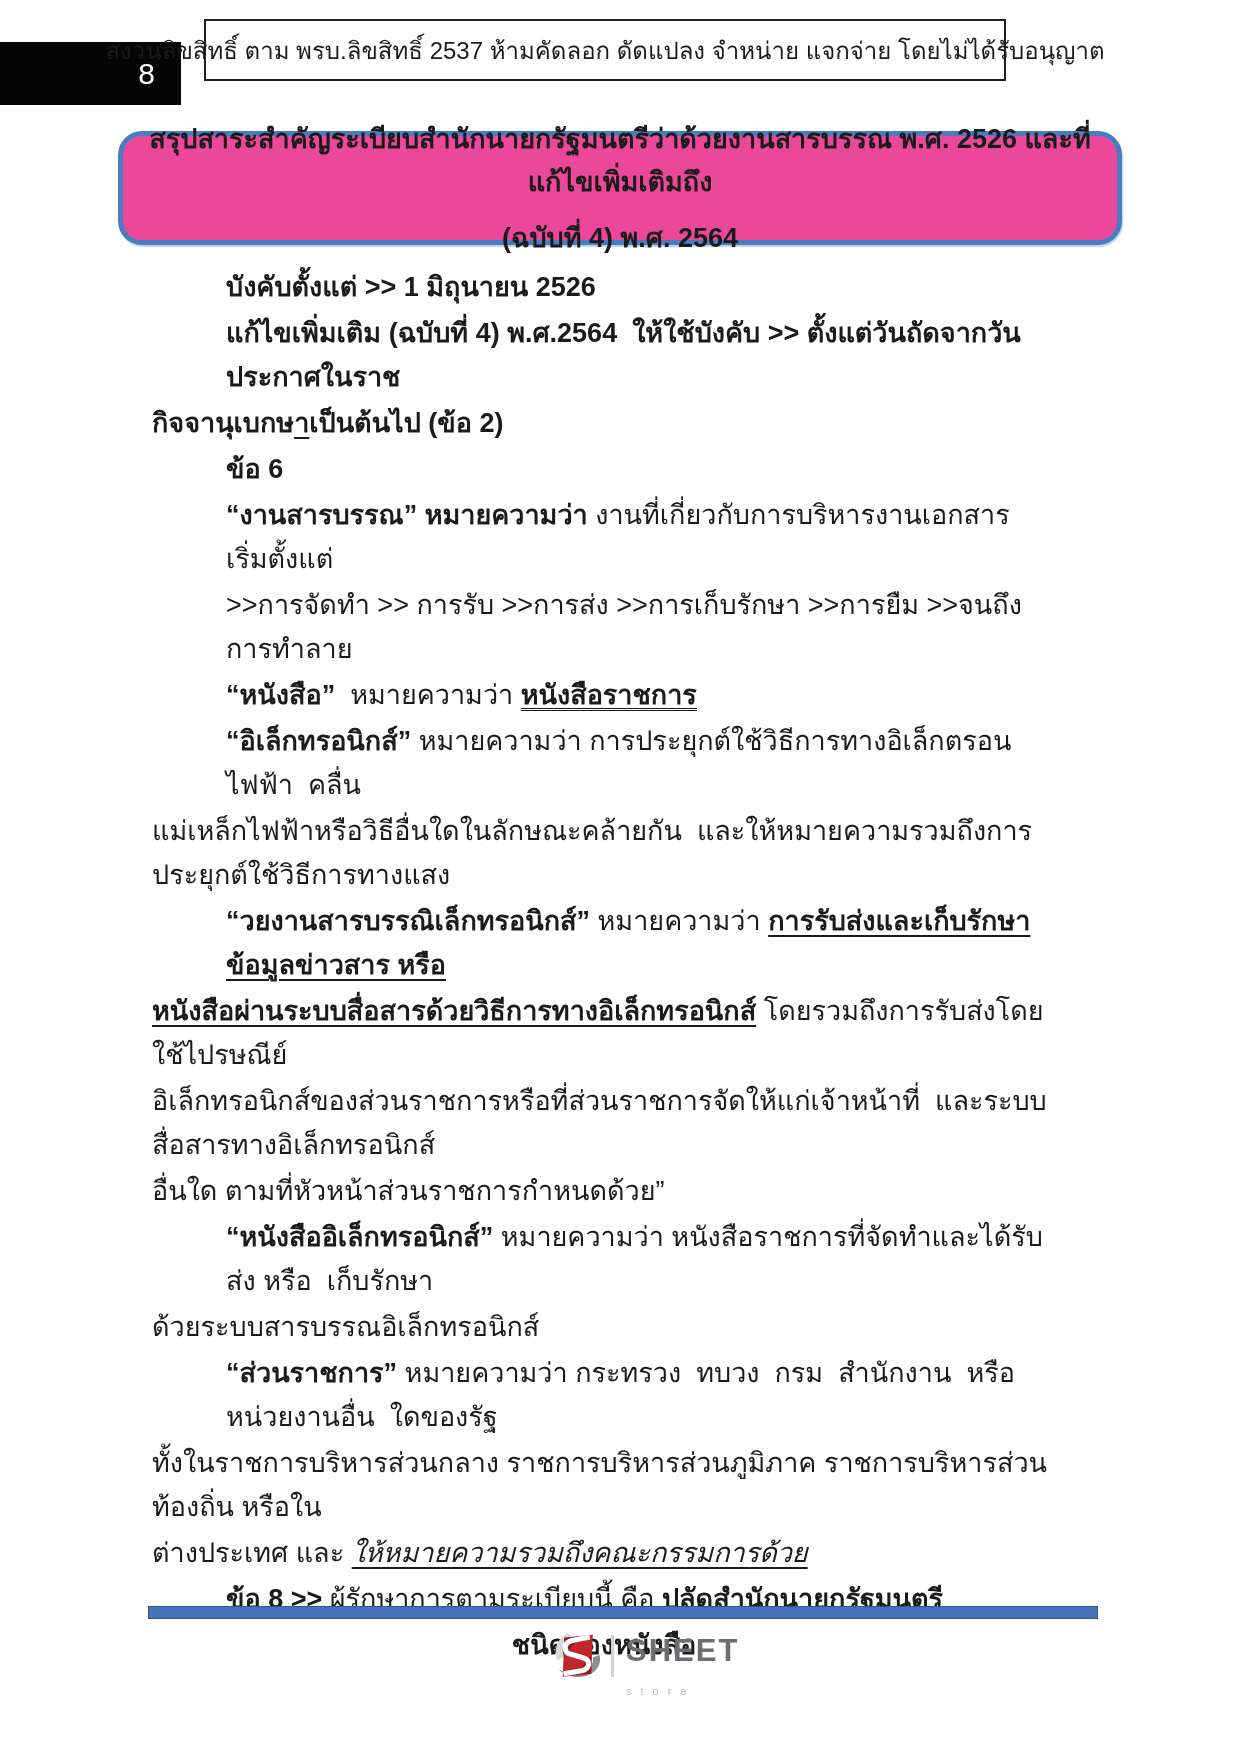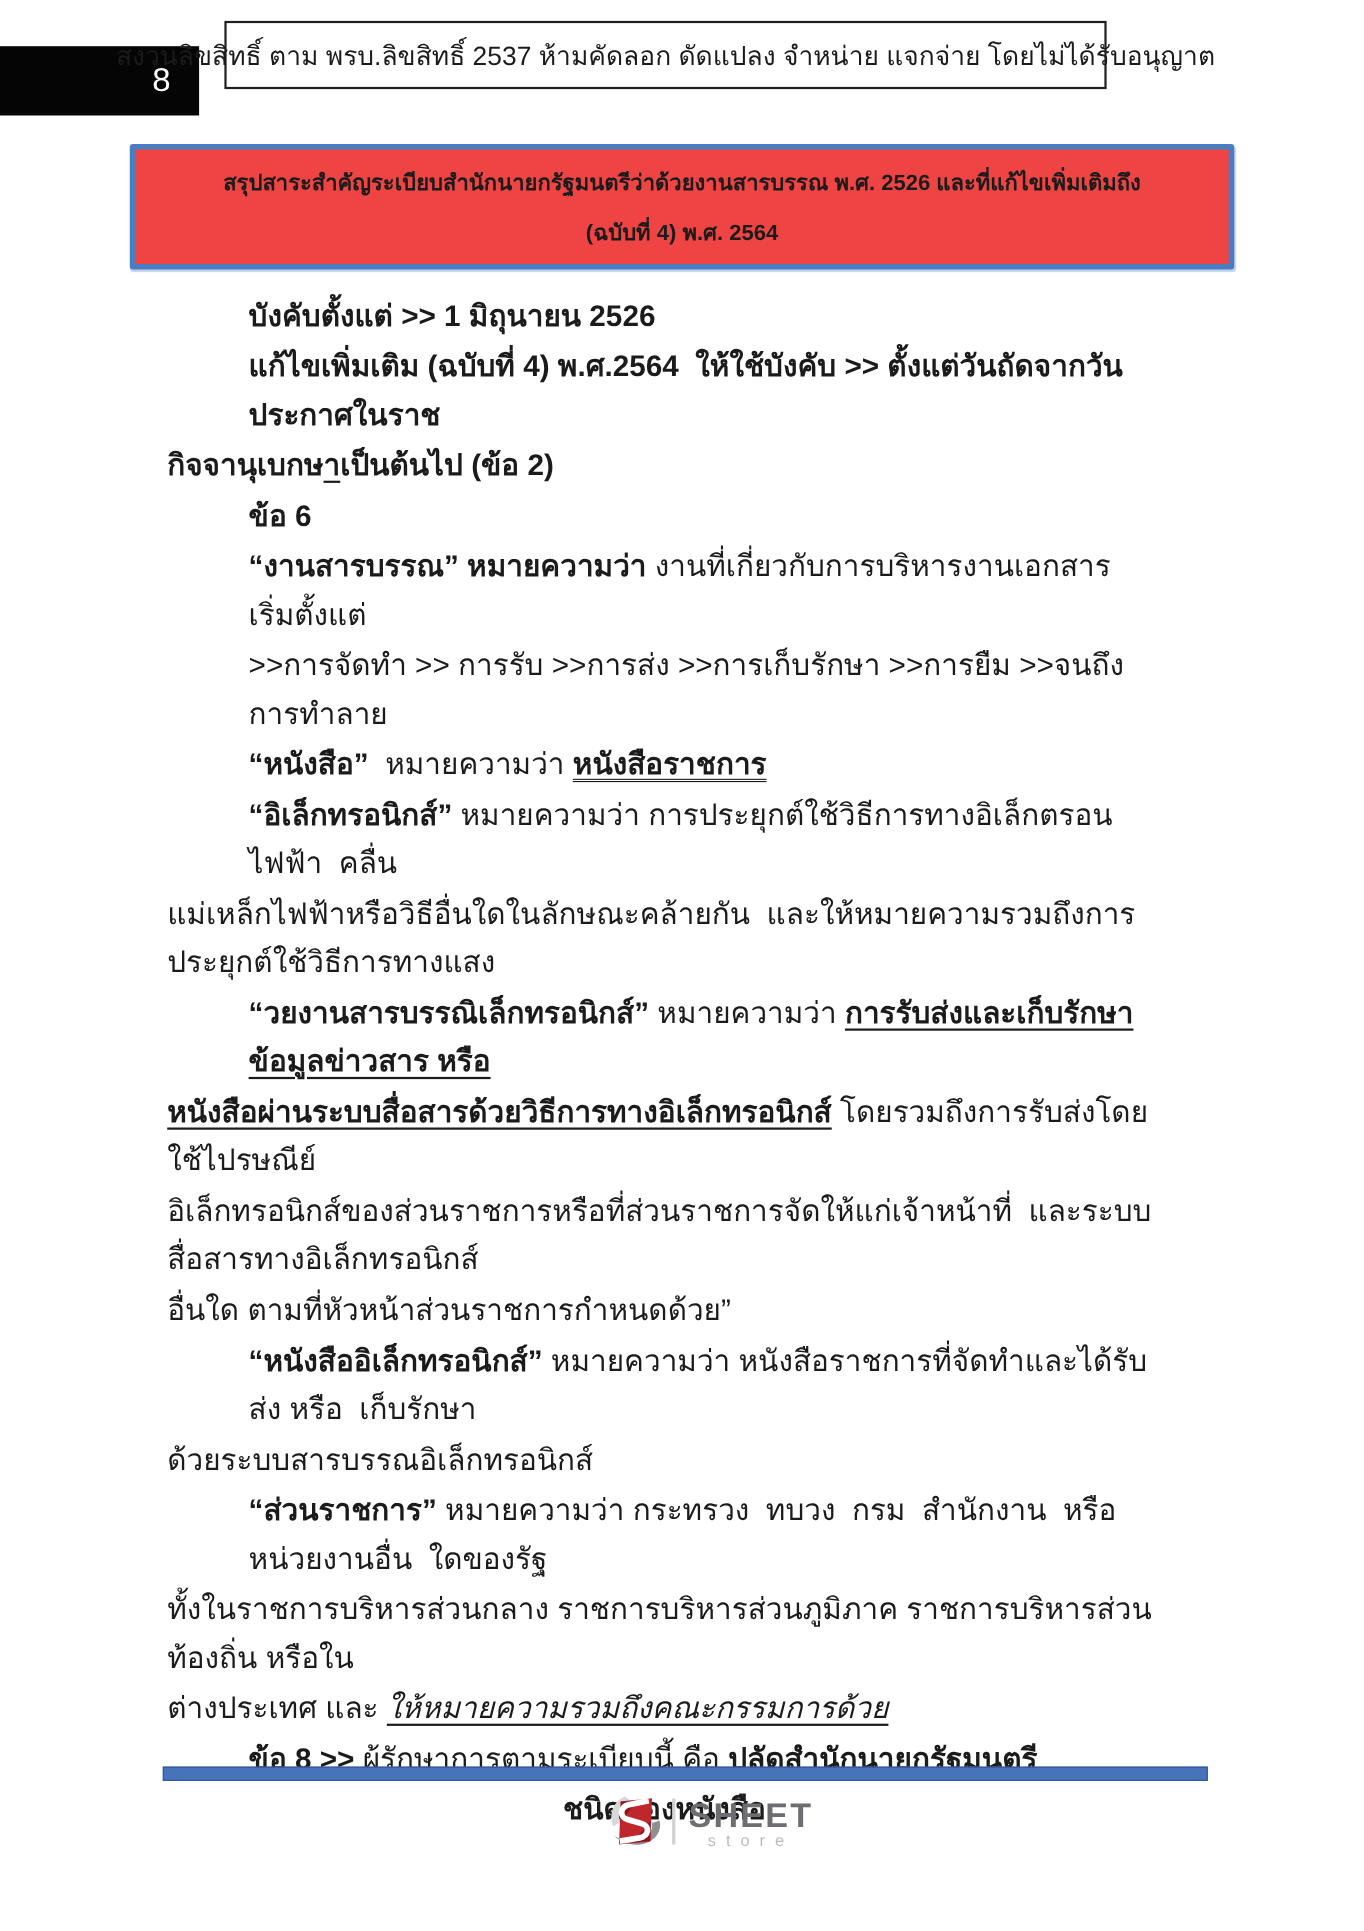"สรุปสาระสำคัญระเบียบสำนักนายกรัฐมนตรีว่า" .titlebox { background: #ef4444 -> #ec4899; border-radius: 3px -> 24px; font-size: 20px -> 27px }
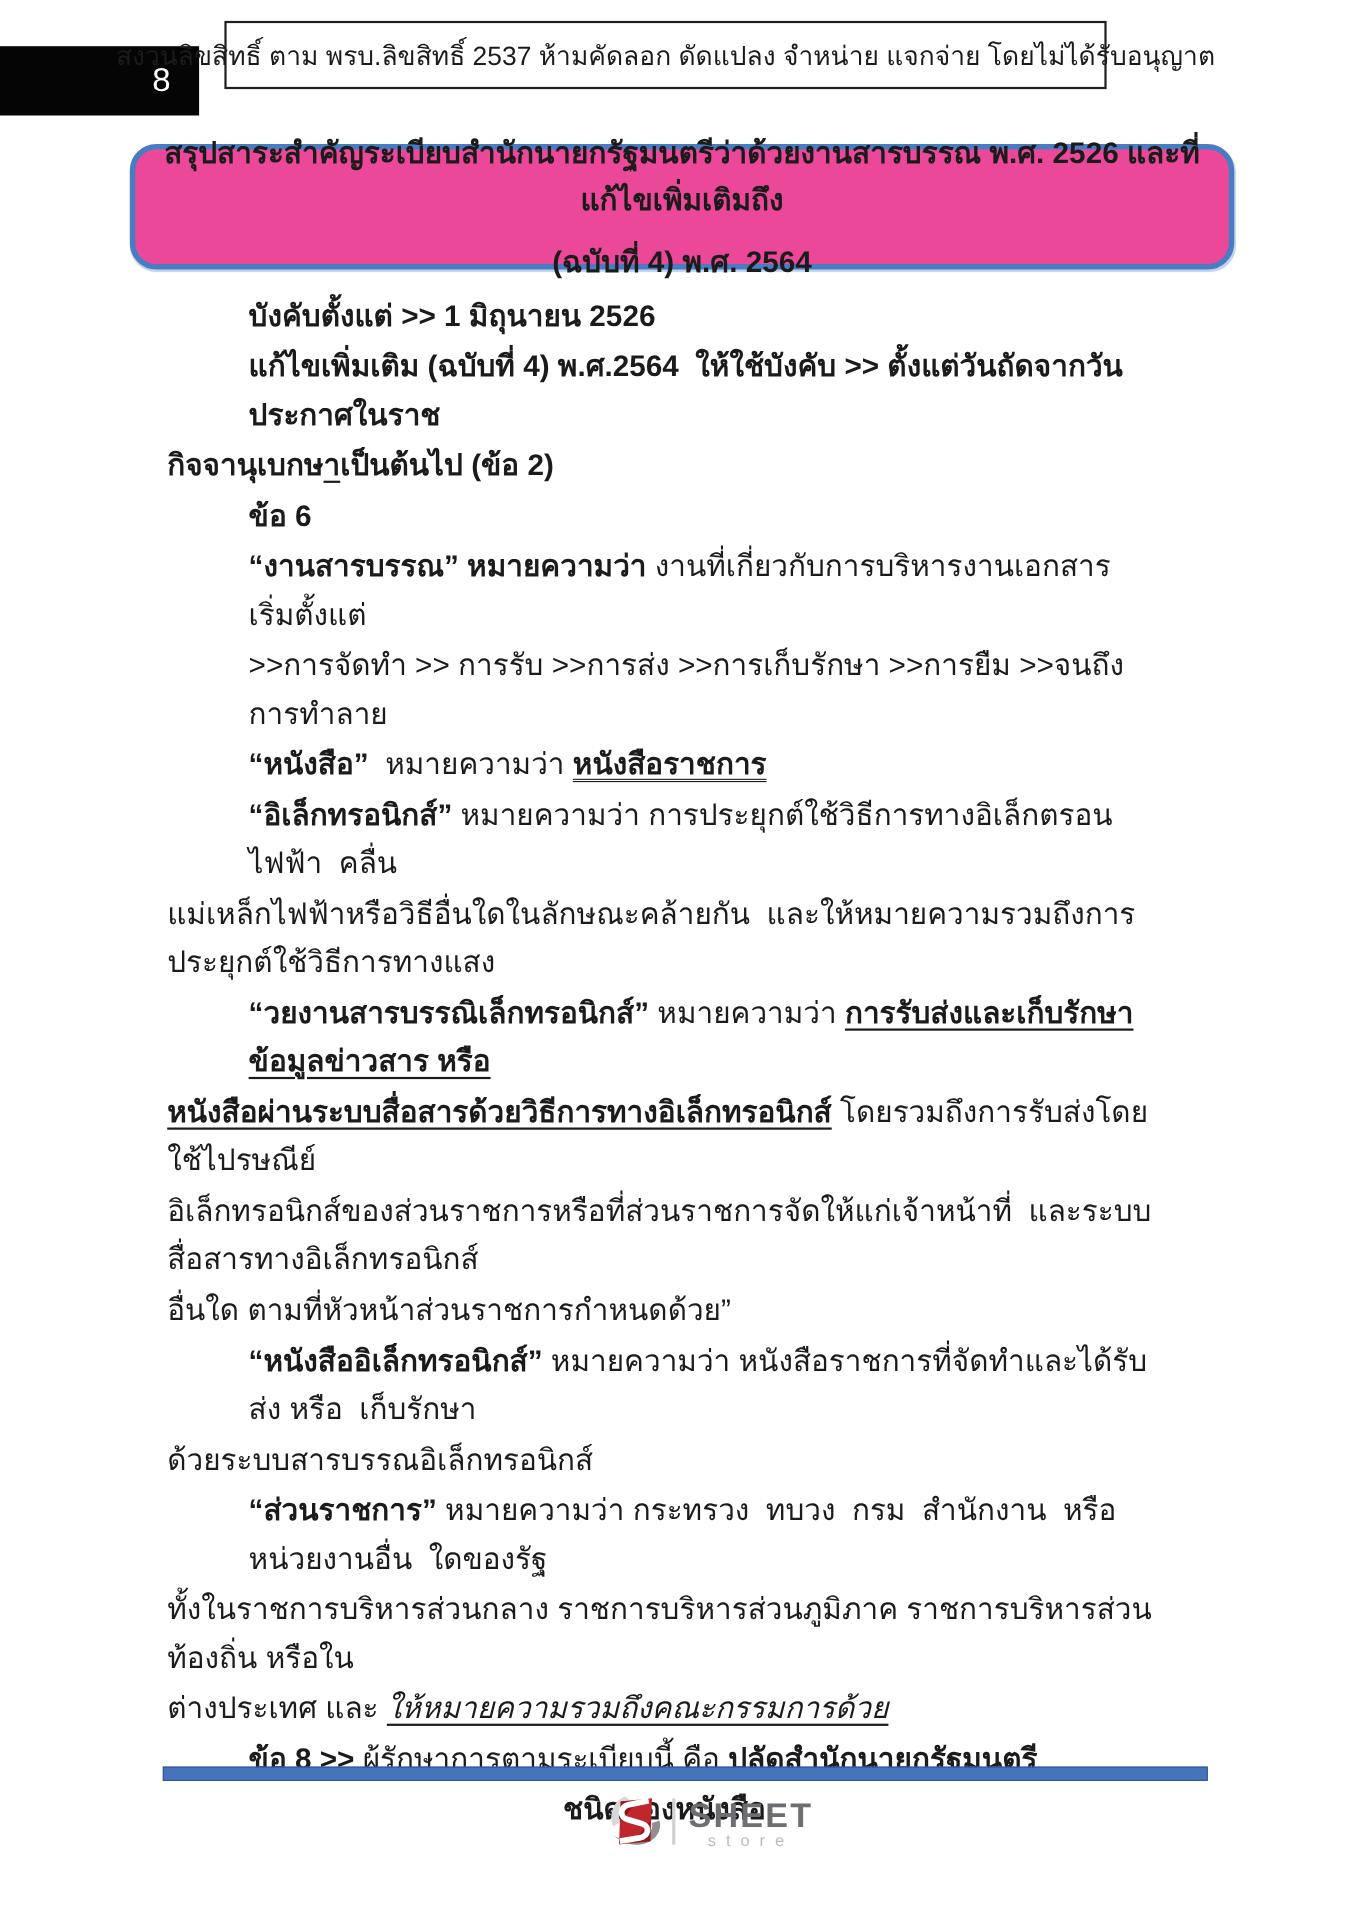"store" .logo-sub { font-size: 15px -> 11px; margin-top: 0 -> 20px; text-align: center -> none }
